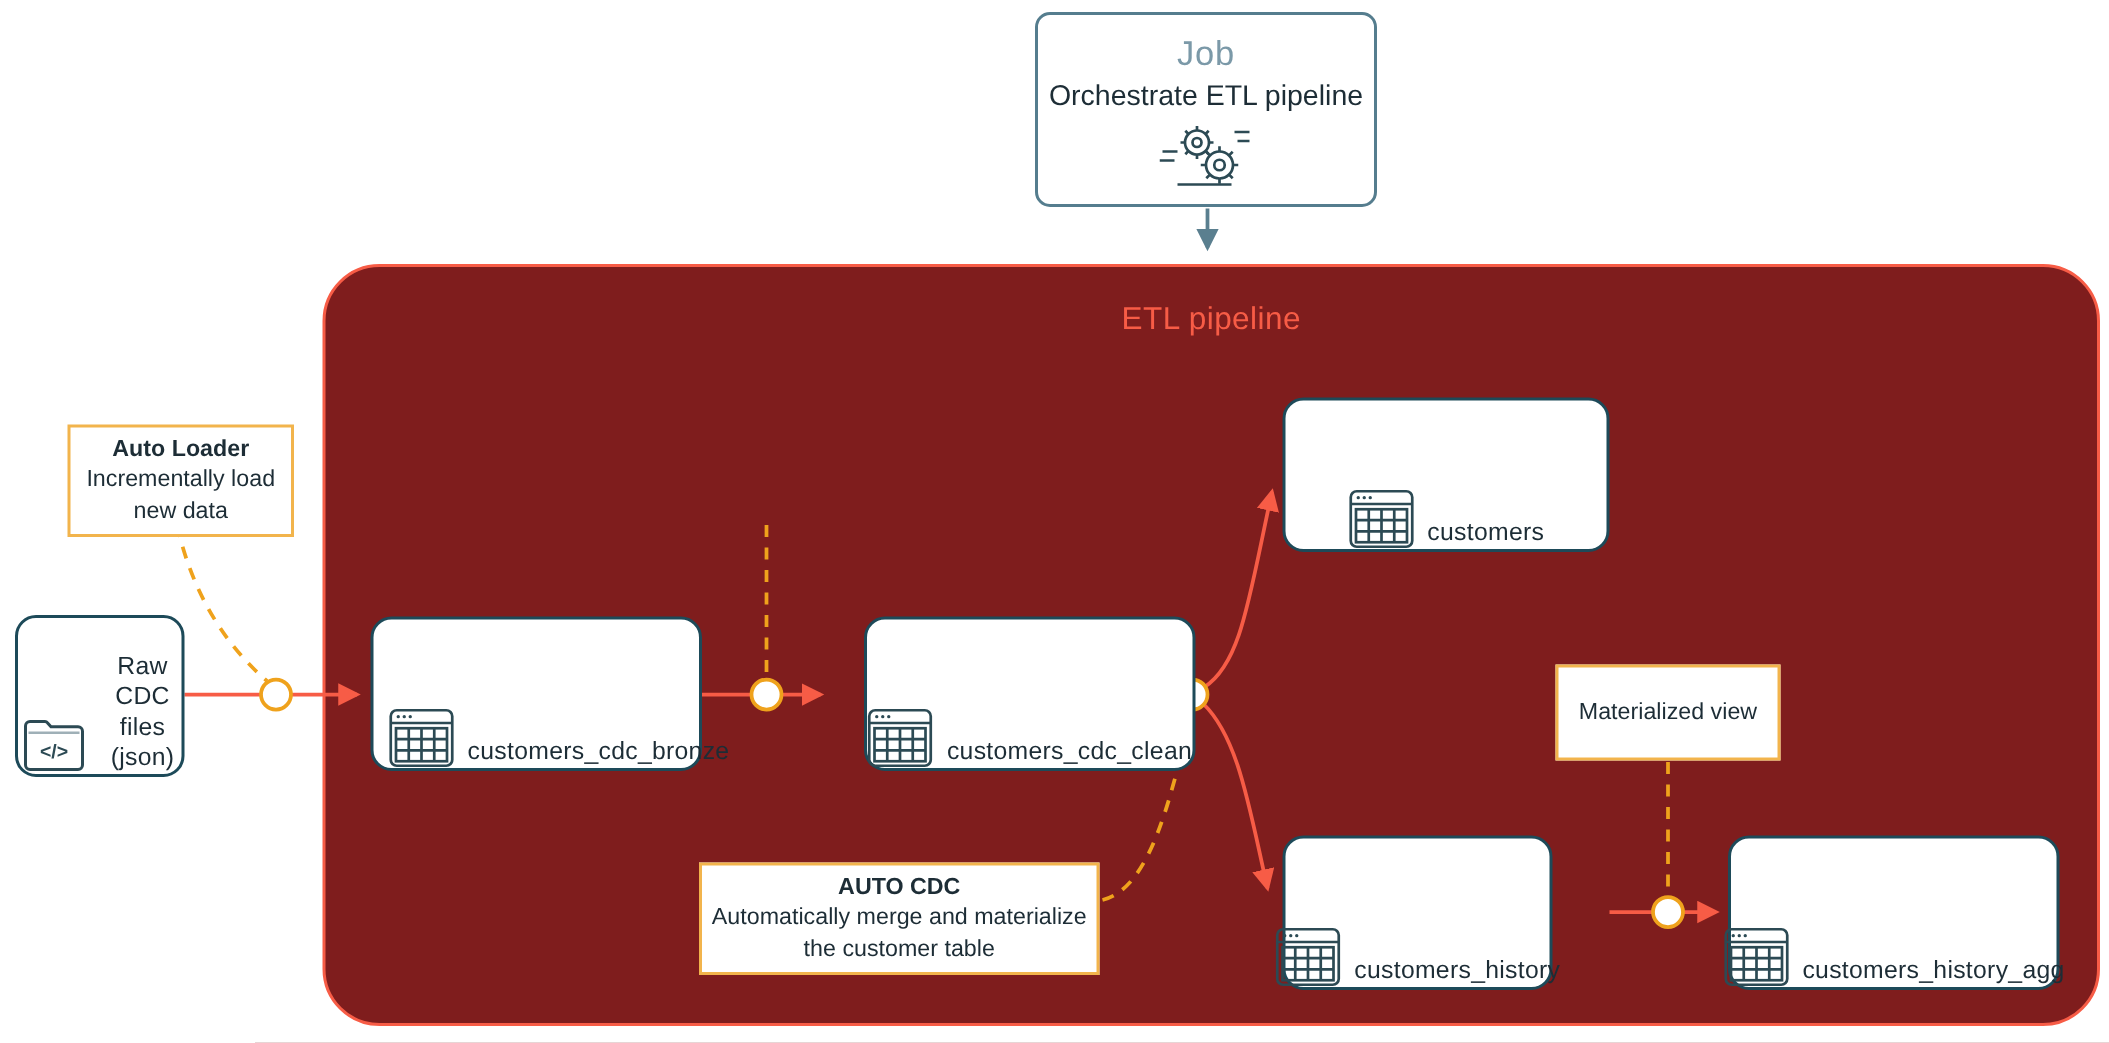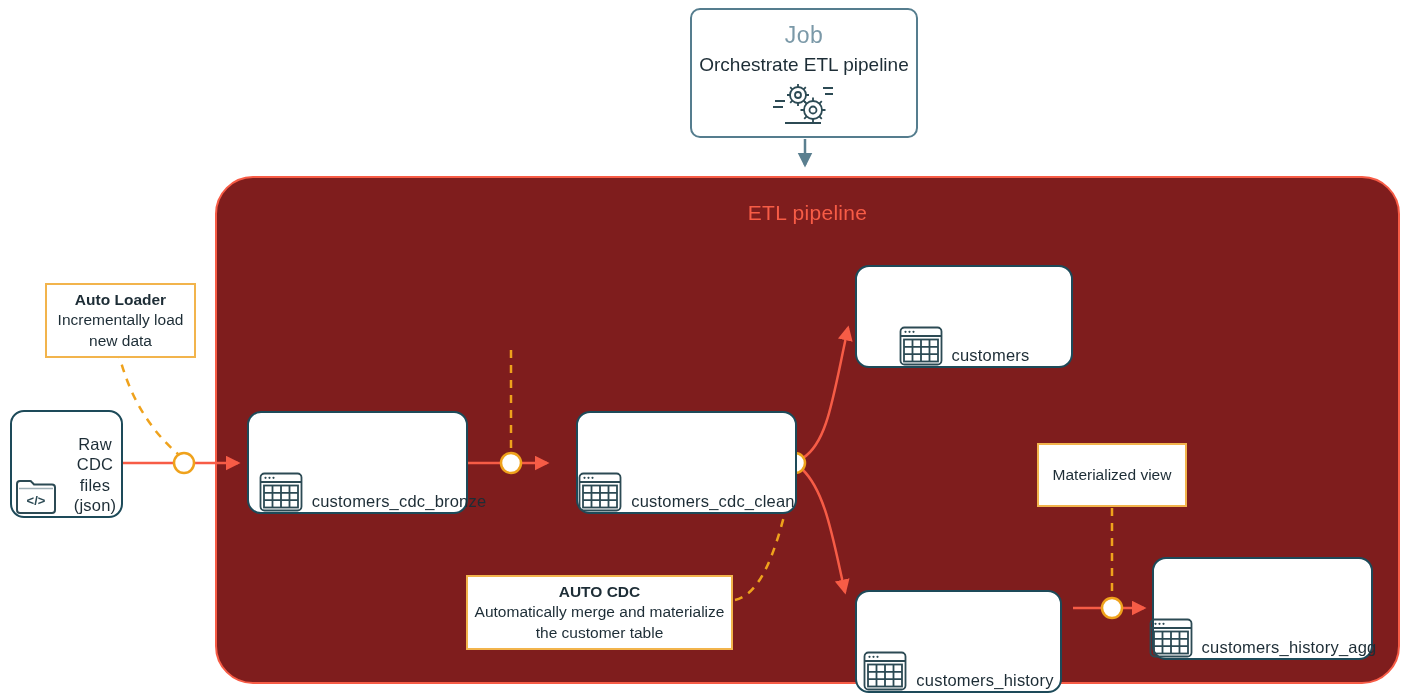"customers_history" div.node { margin-top: 33px -> none; width: 207px -> 180px }
